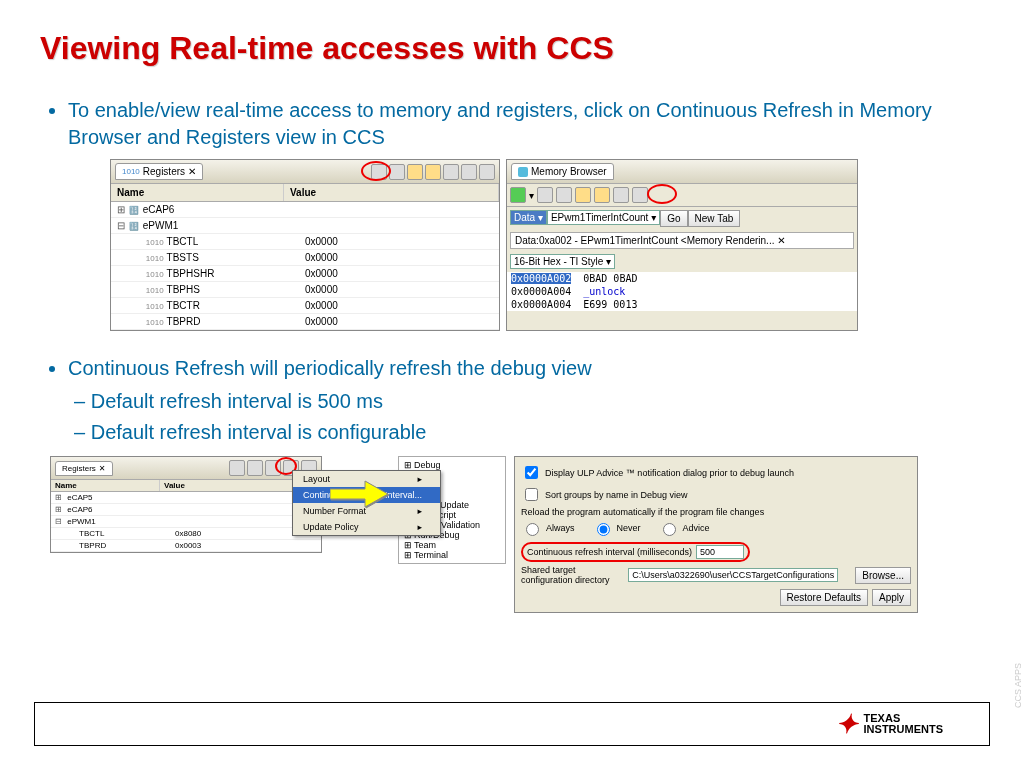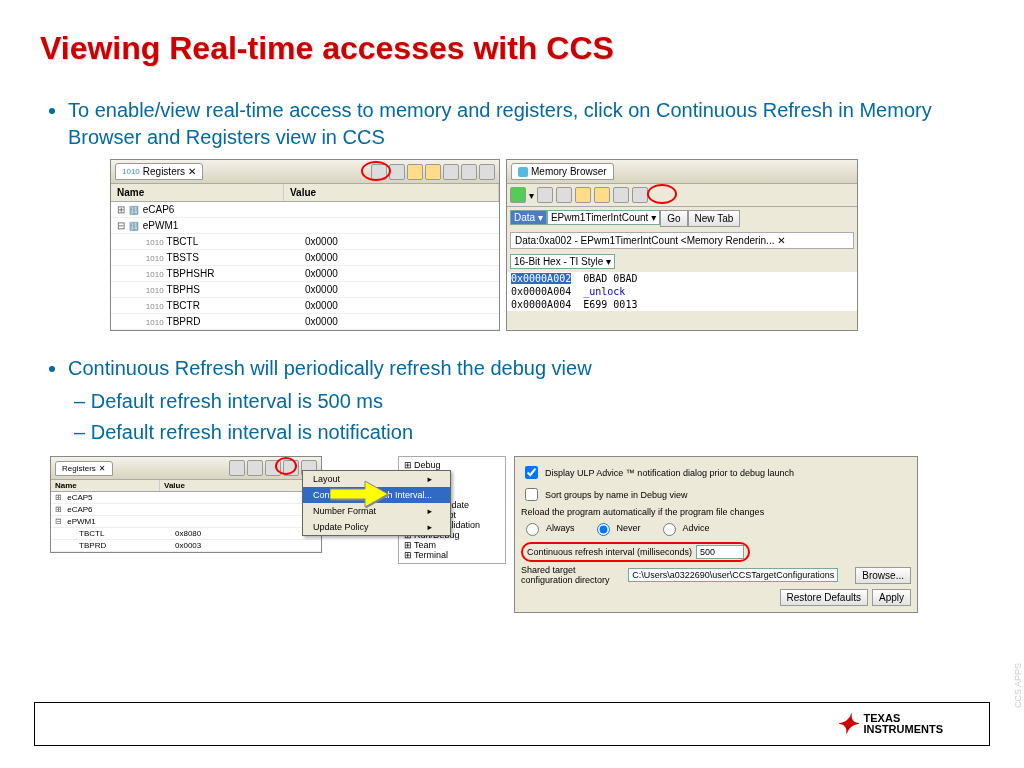"Default refresh interval is notification" li { text: notification -> configurable }
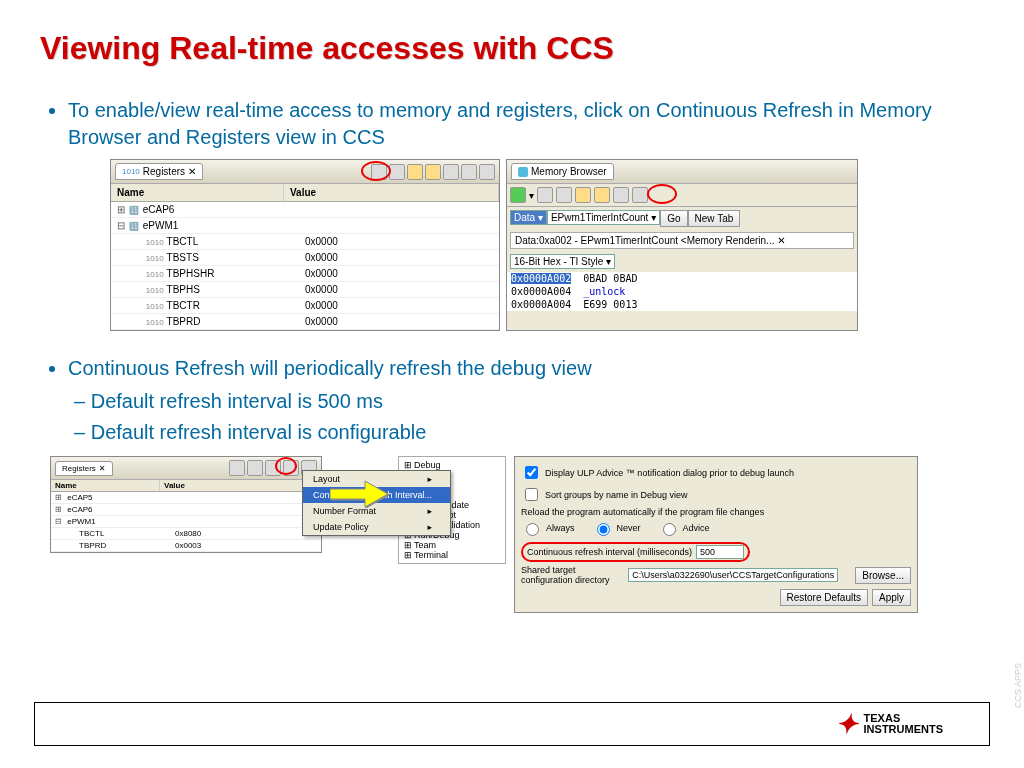"Layout" div.menu { left: 252px -> 242px }
